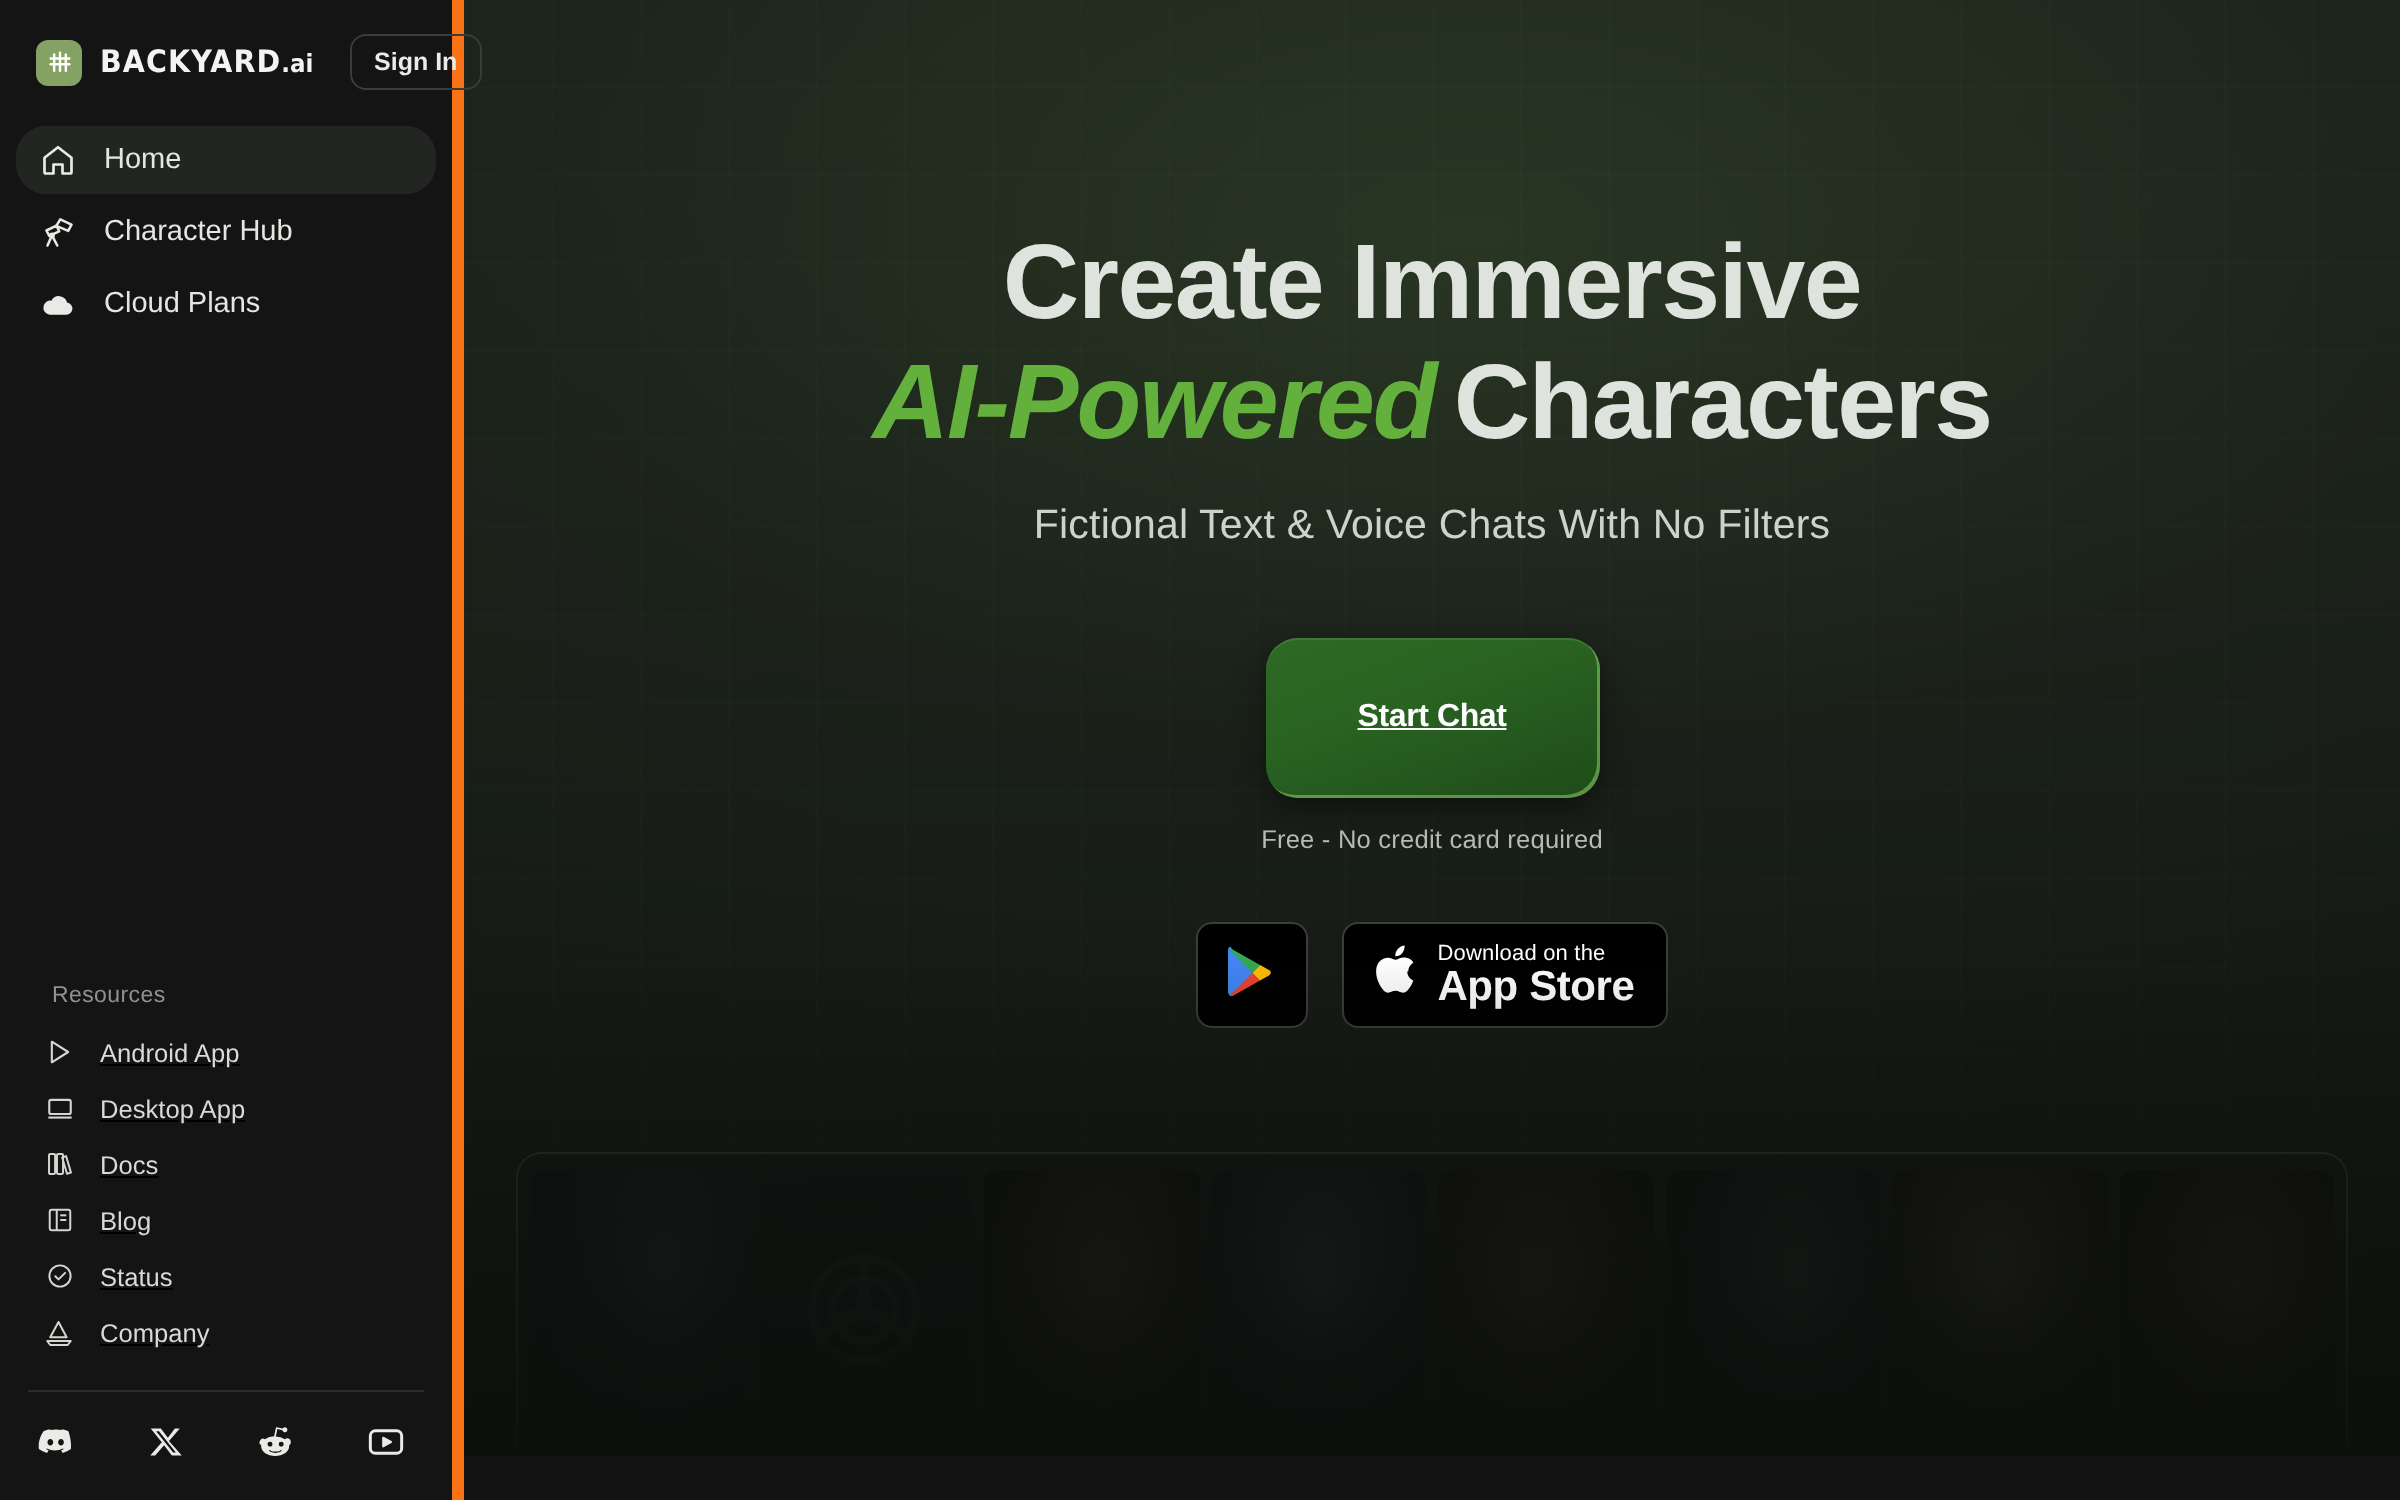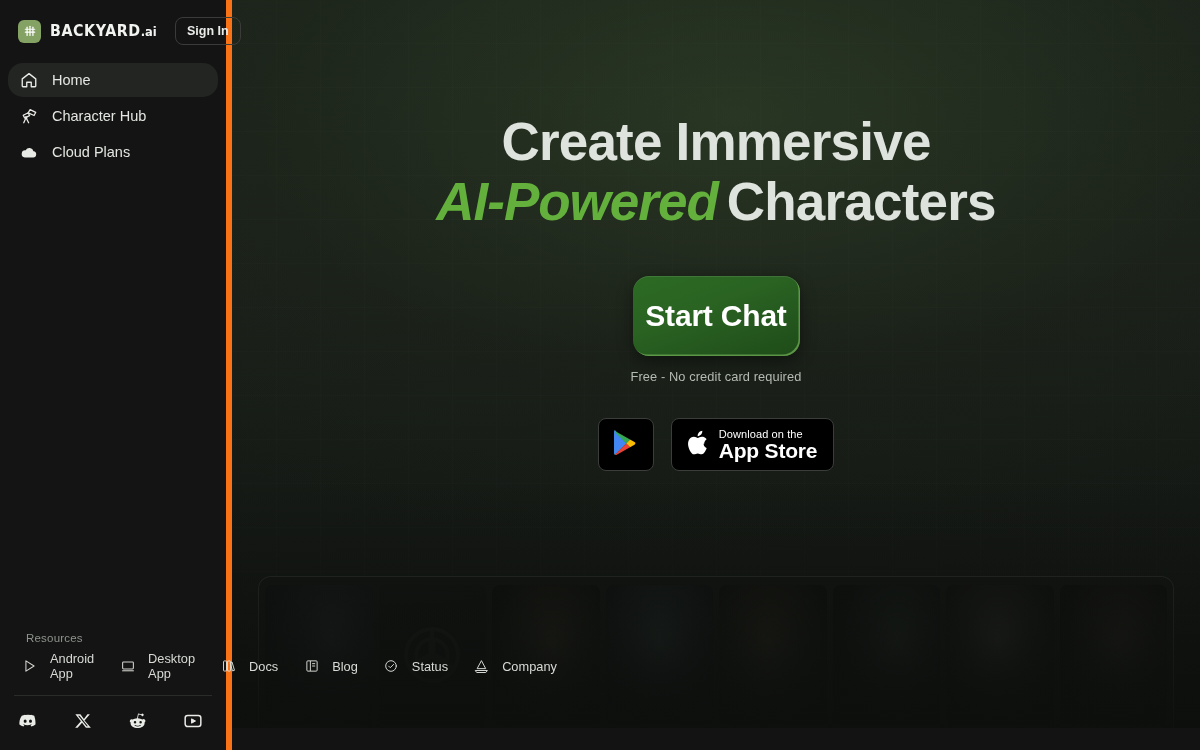"Fictional Text & Voice Chats" p.subhead { html: none -> <p>Fictional Text &amp; Voice Chats With No Filters</p> }
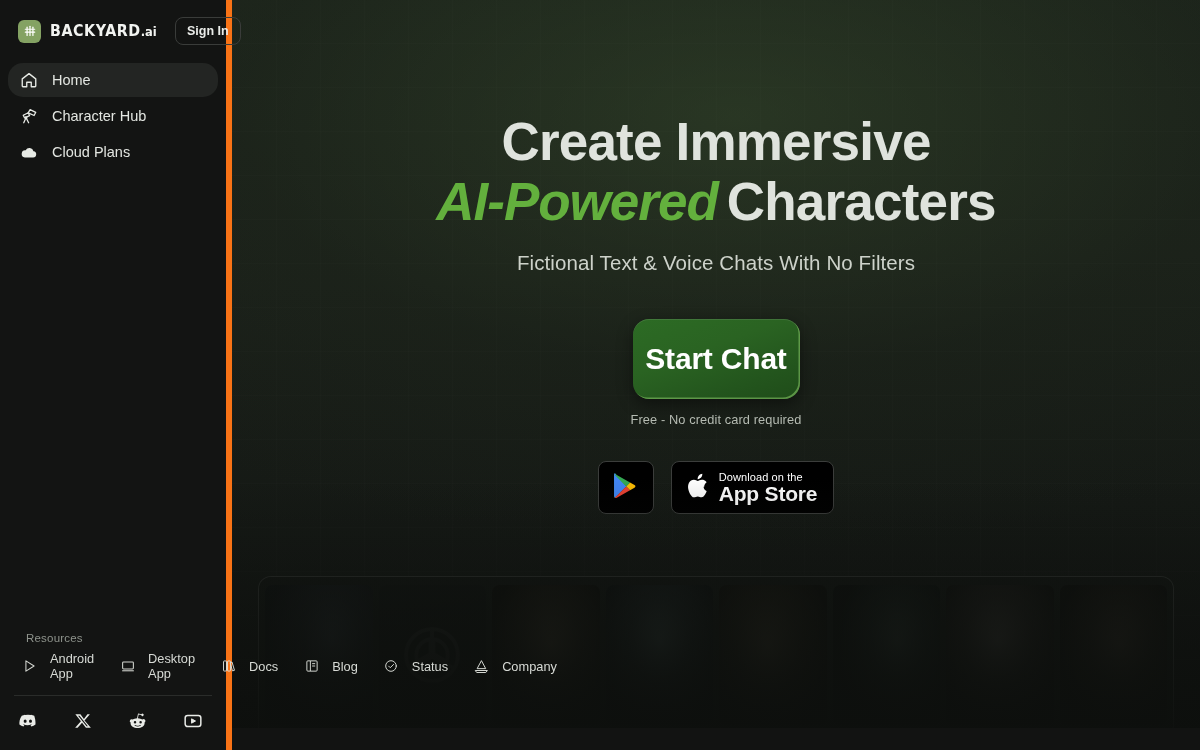"Start Chat" .cta { font-size: 30px -> 16px; text-decoration: none -> underline }
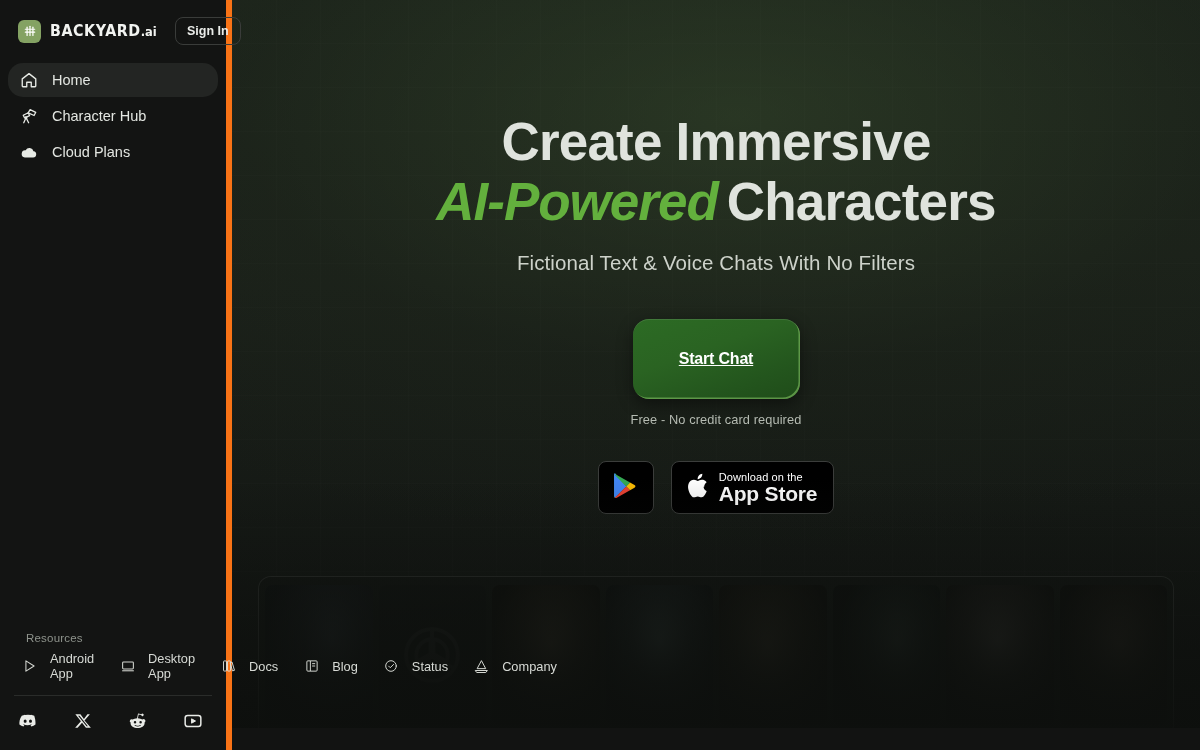"Android App" .nav-secondary { flex-direction: none -> column; text-decoration: none -> underline }
